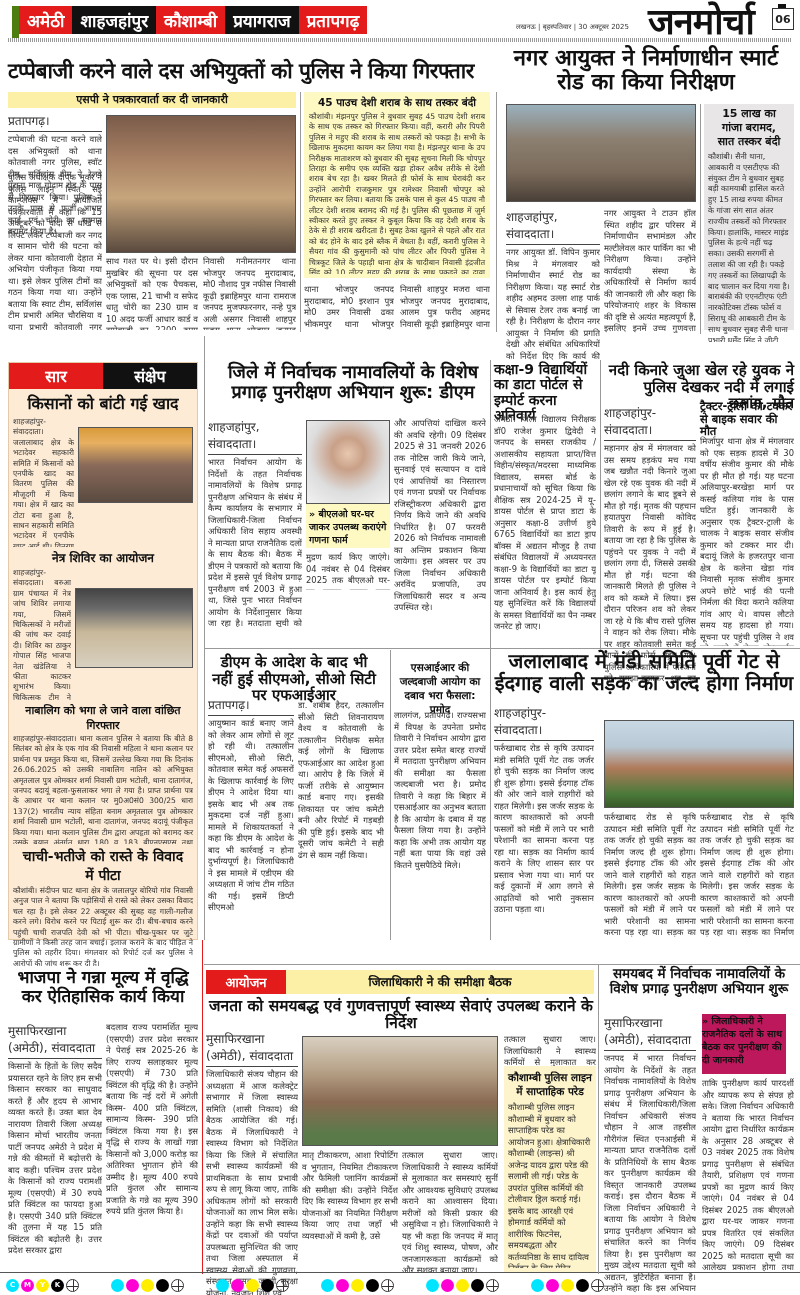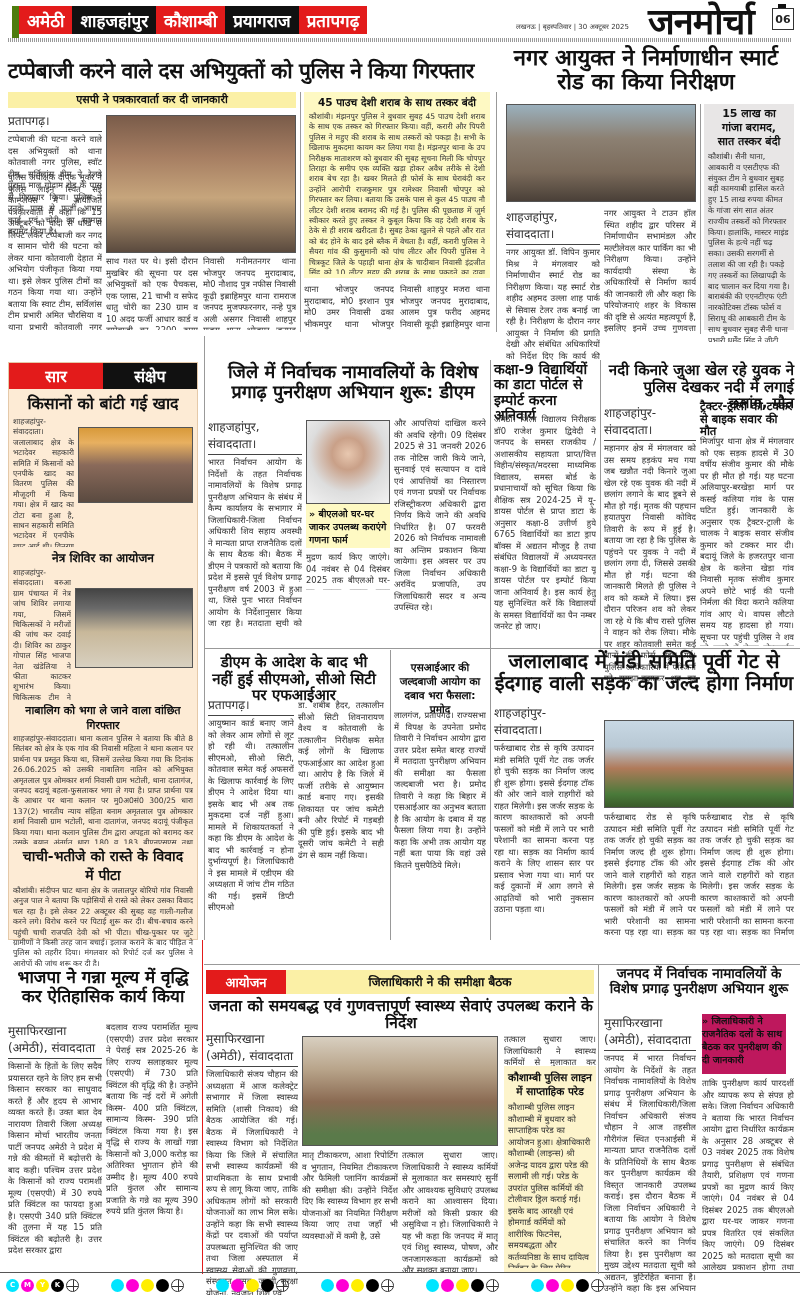"जनपद में निर्वाचक नामावलियों के" div.abs { text: जनपद -> समयबद }
